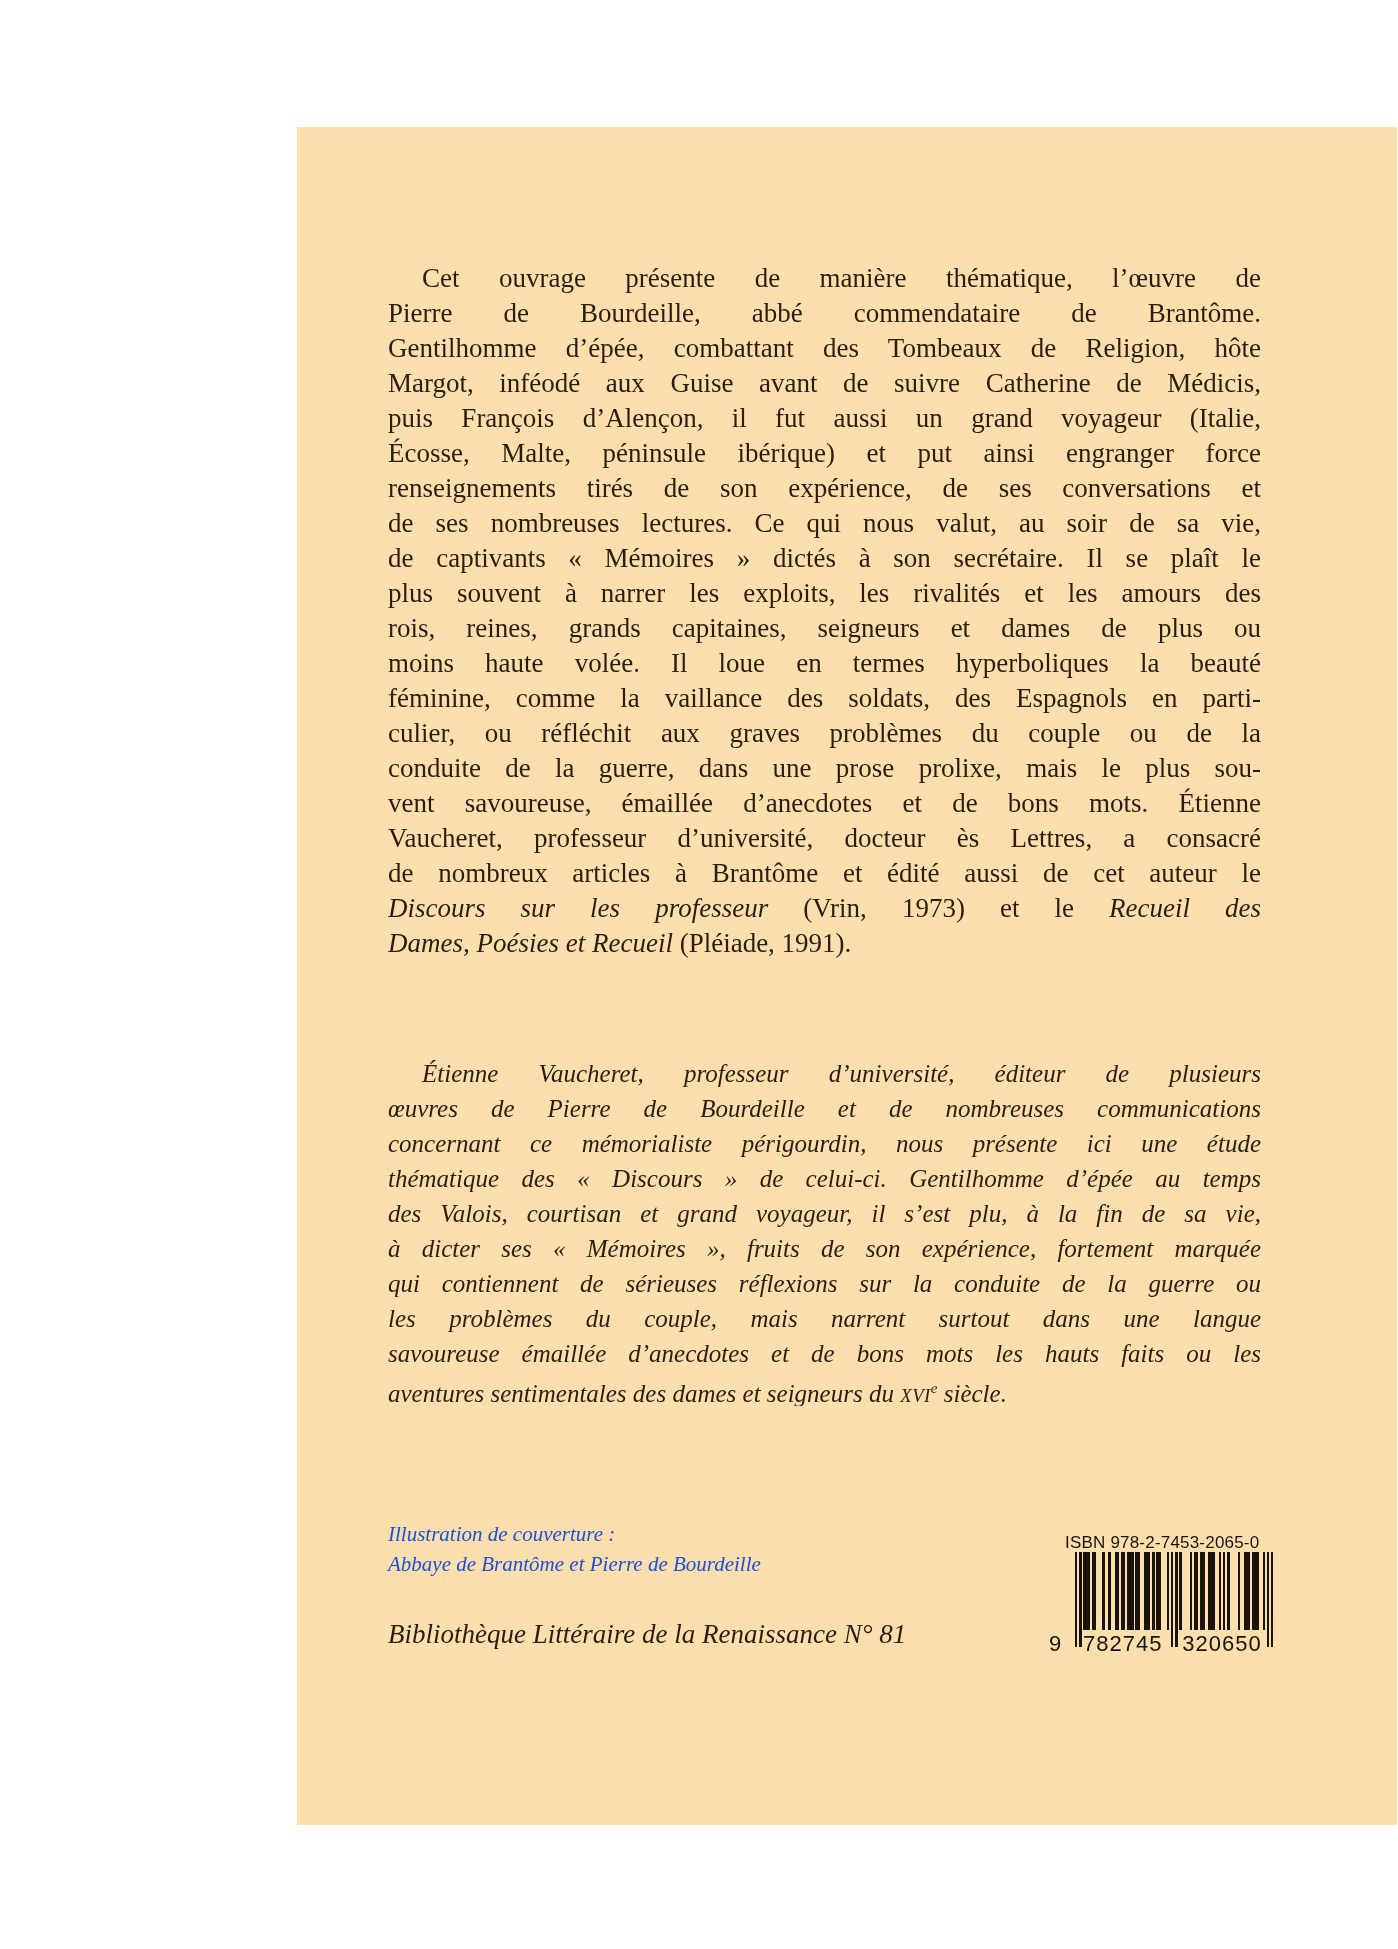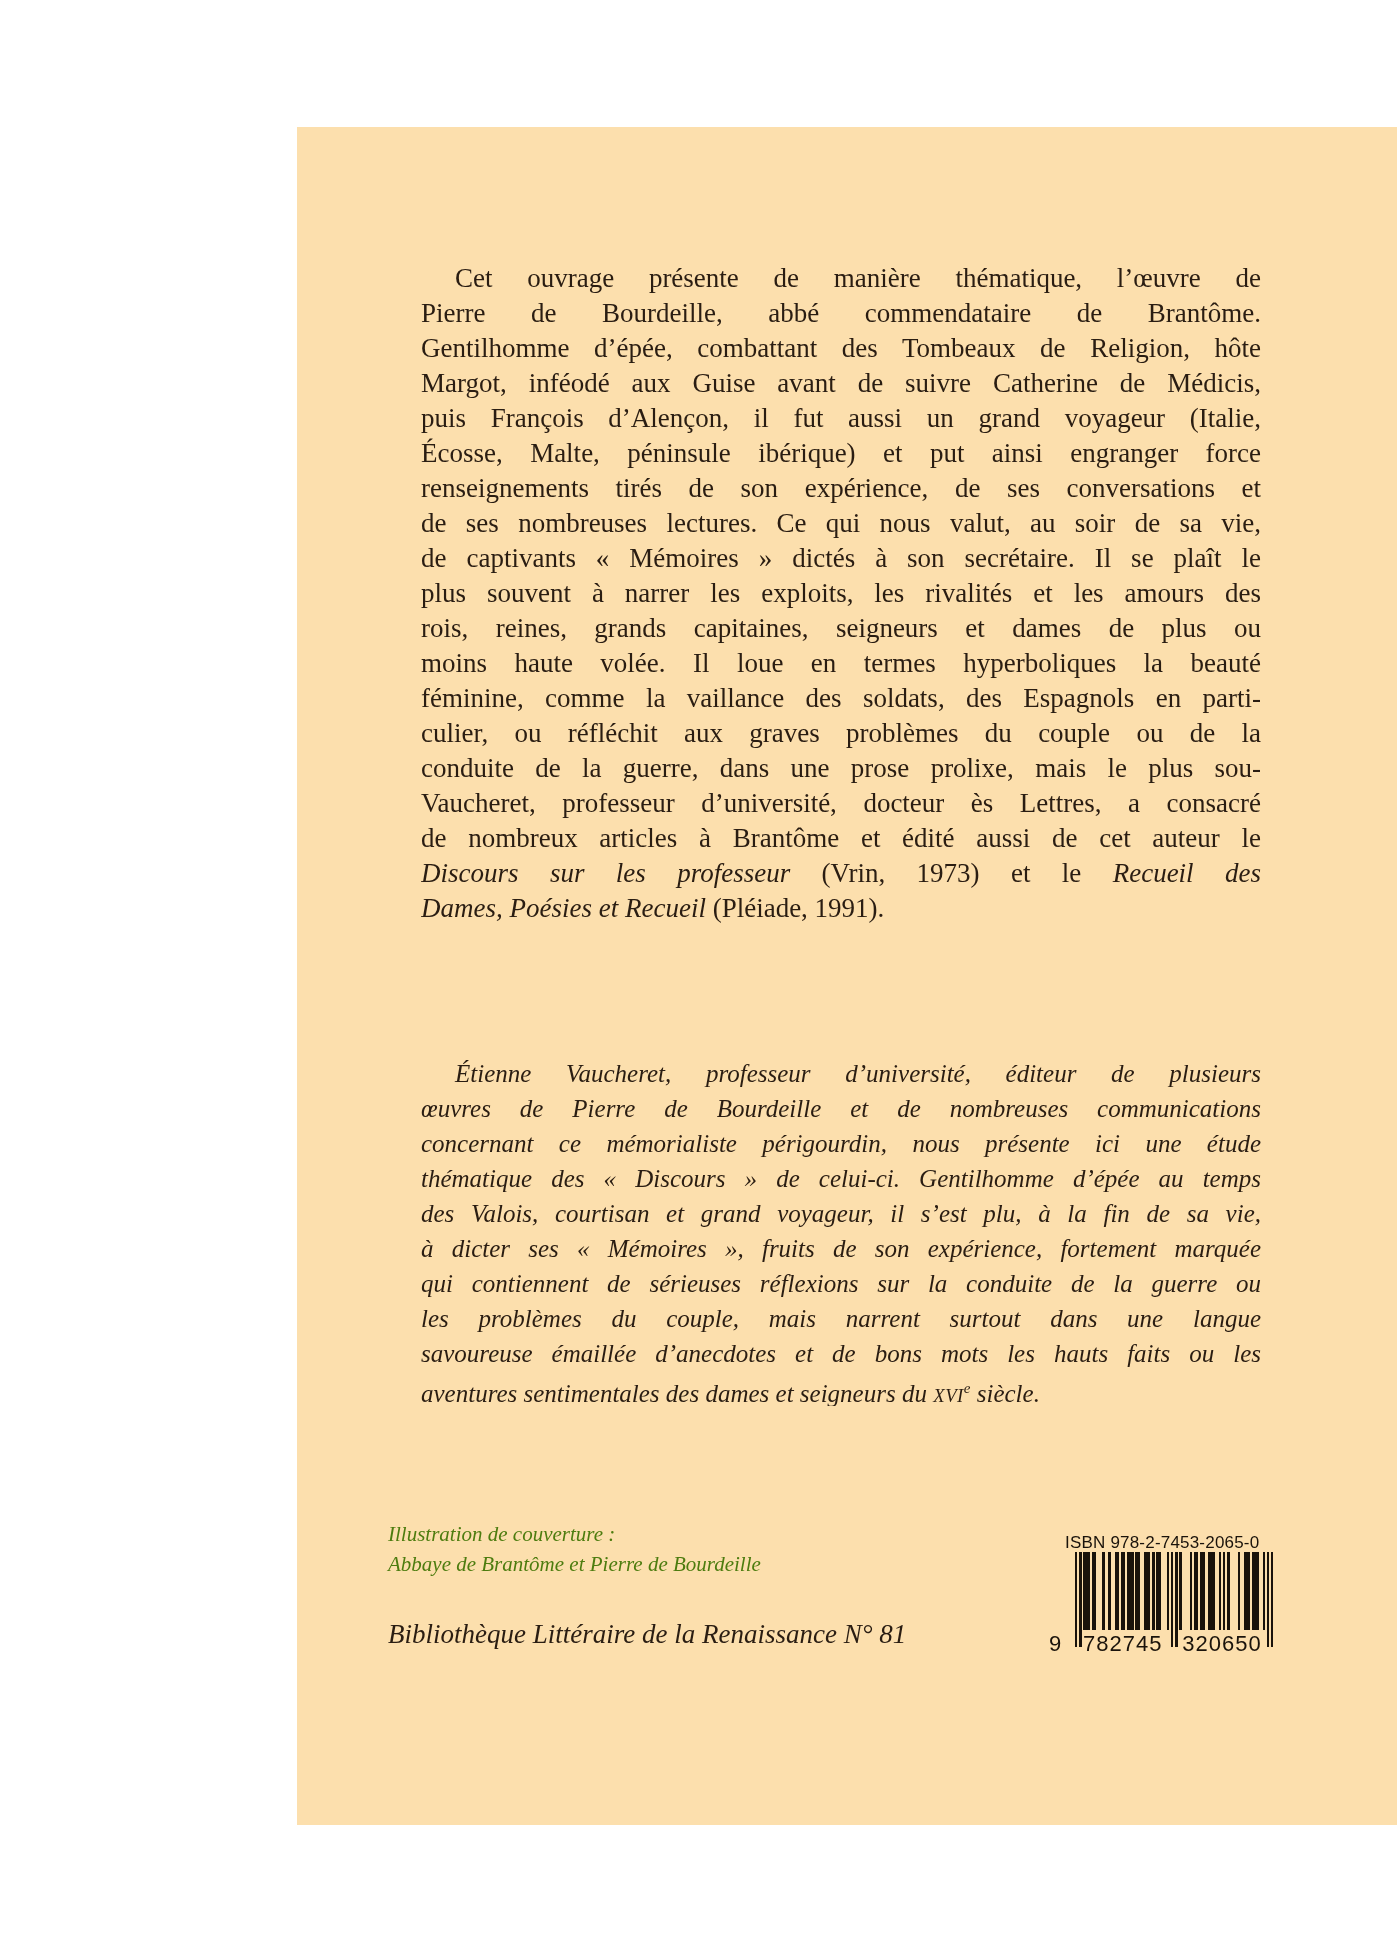"Cet ouvrage présente de manière" .line { margin-left: 33px -> none }
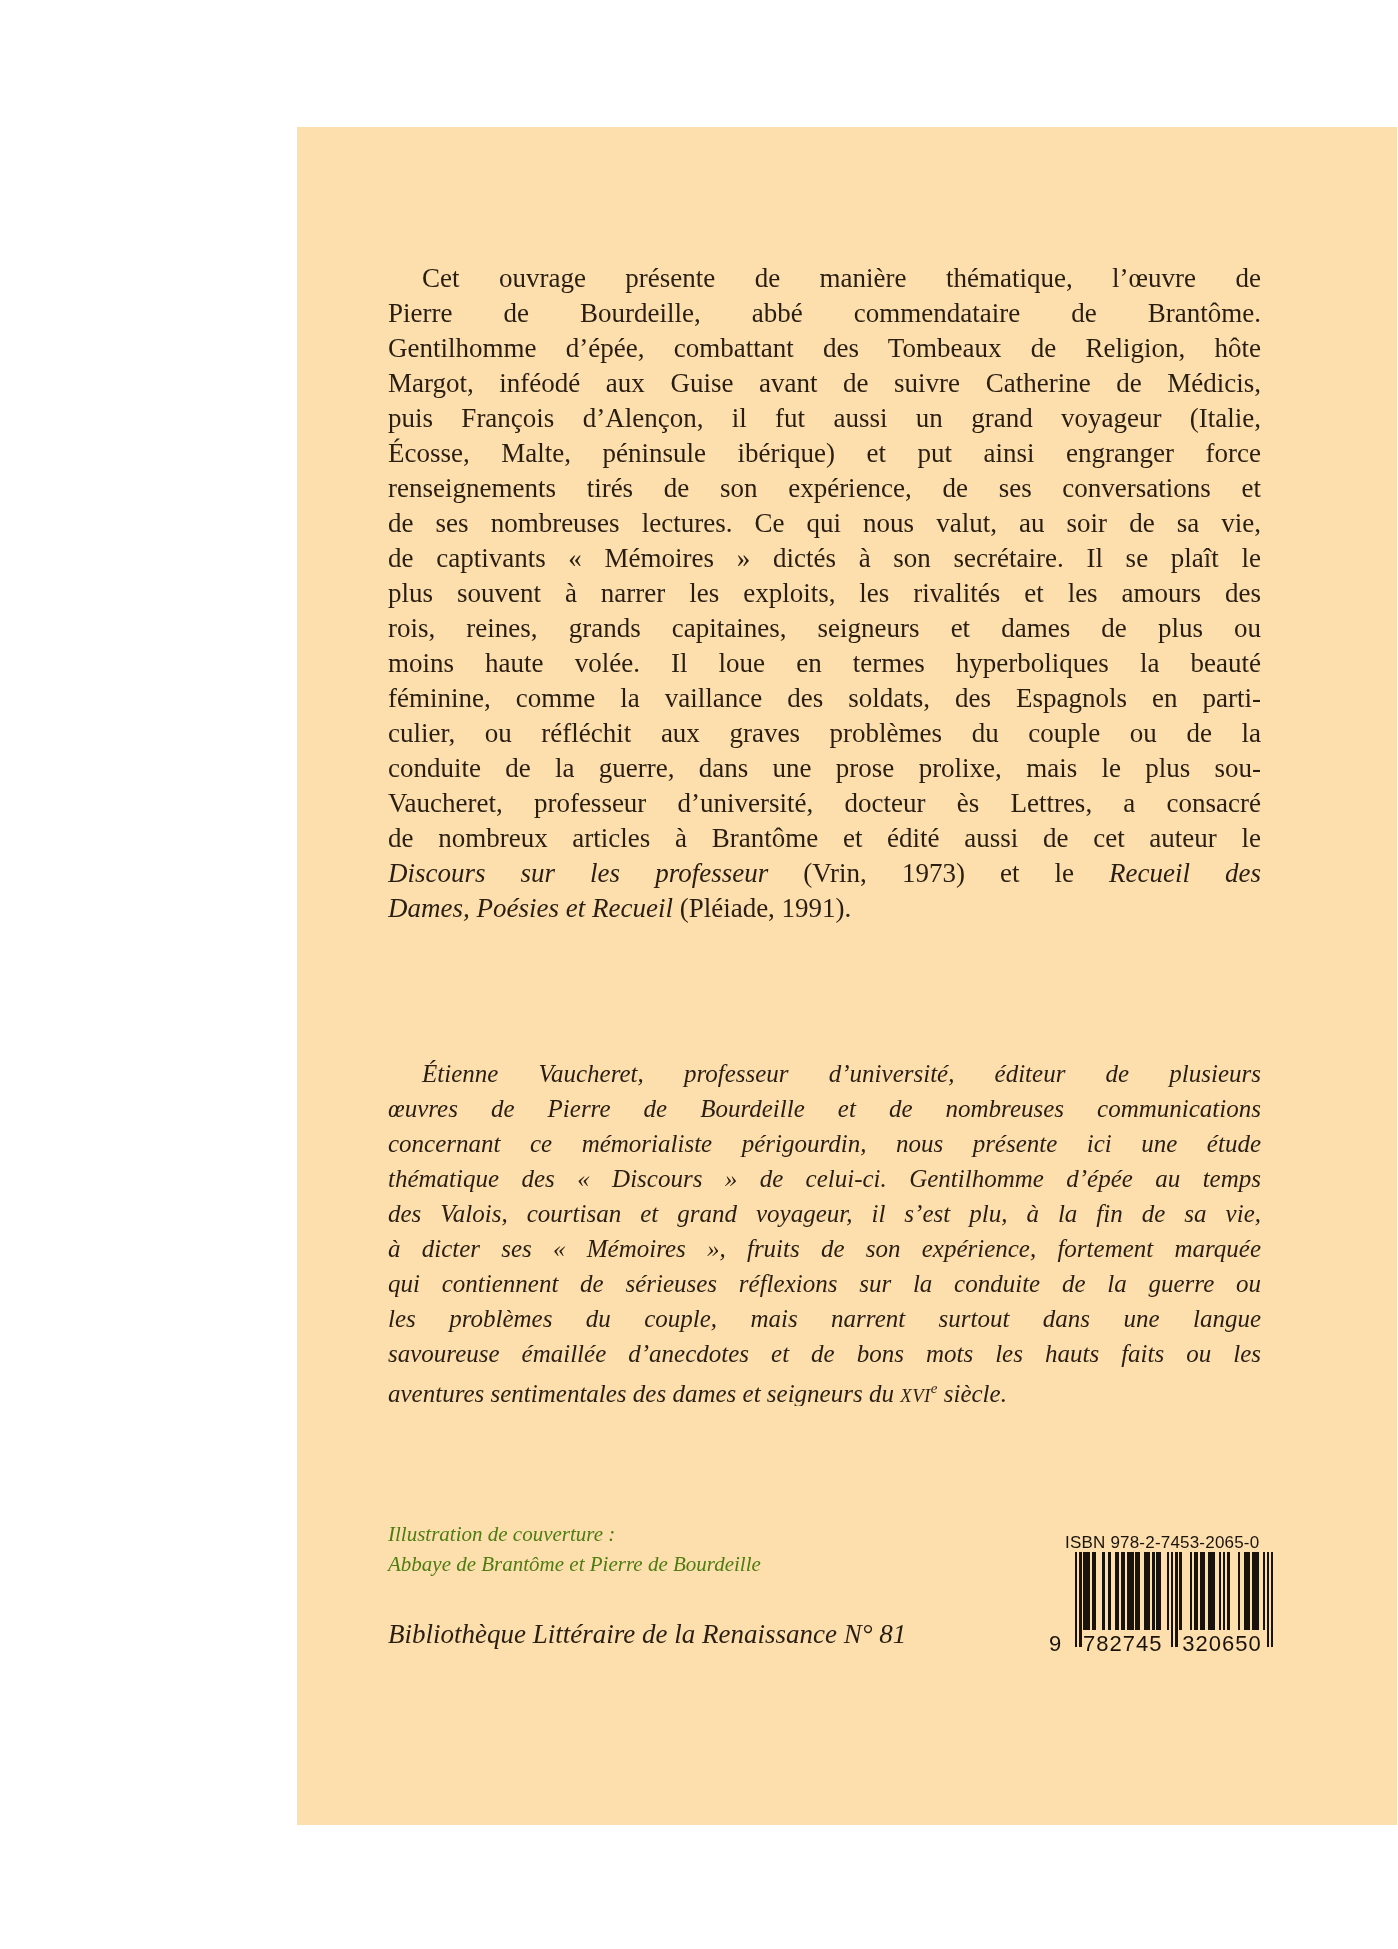"vent savoureuse, émaillée d’anecdotes et" div.line { html: none -> <div>vent savoureuse, émaillée d’anecdotes et de bons mots. Étienne</div> }
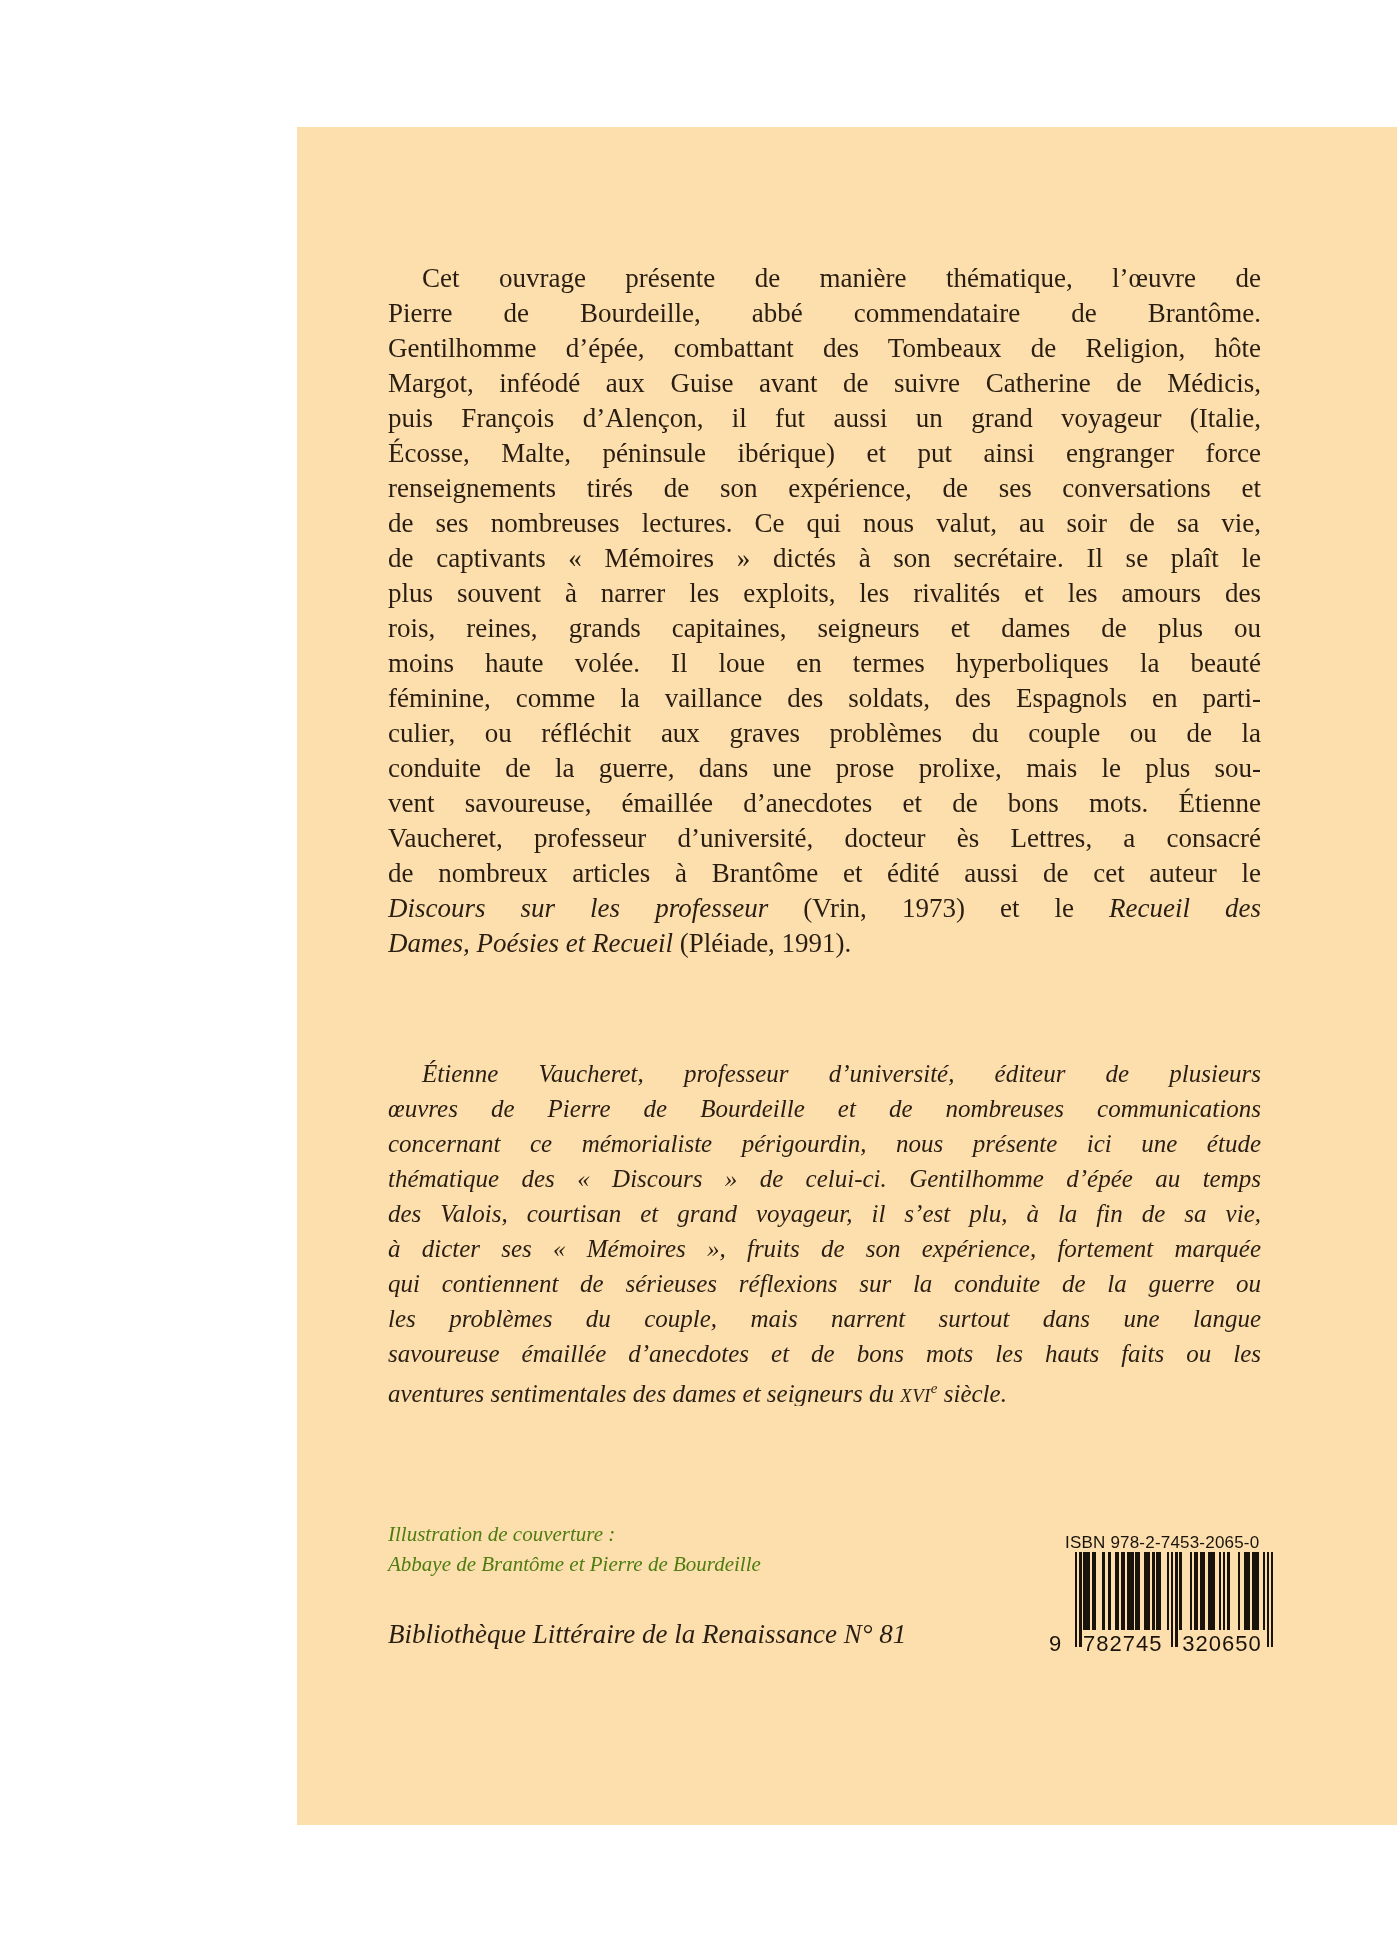"Illustration de couverture :" .credits { color: #4d7c0f -> #1d4ed8 }
